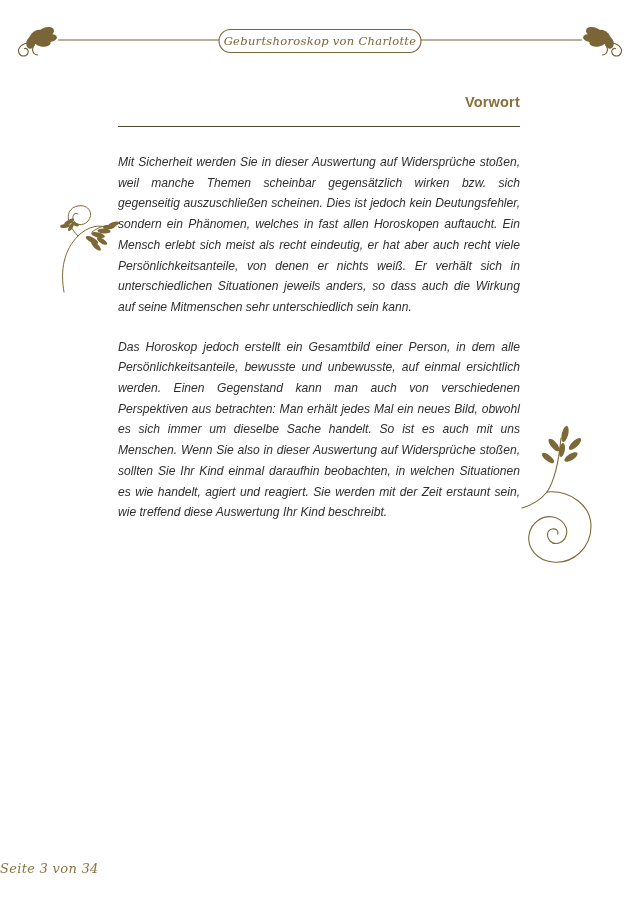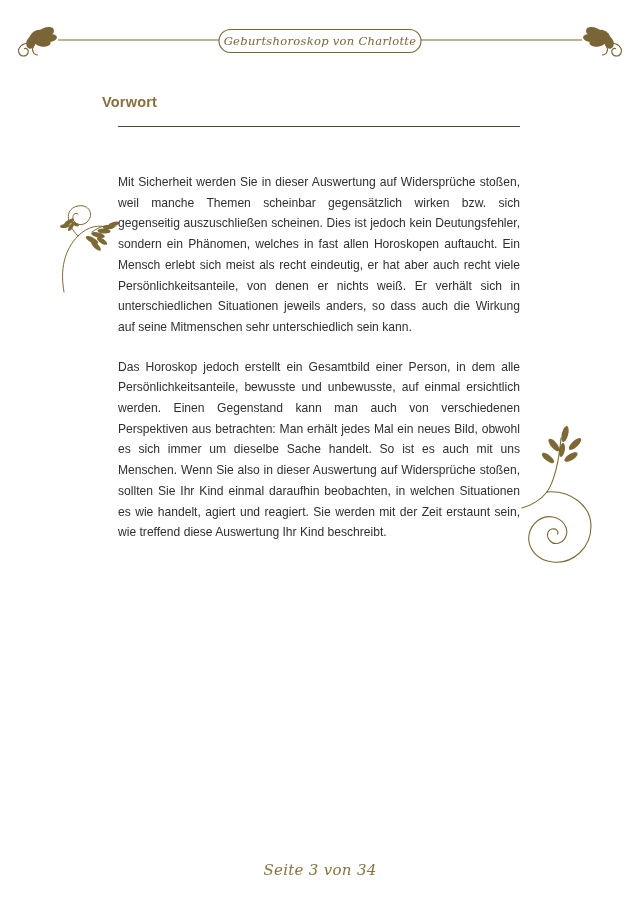"Vorwort" .section-heading { left: 102px -> 118px; text-align: left -> right }
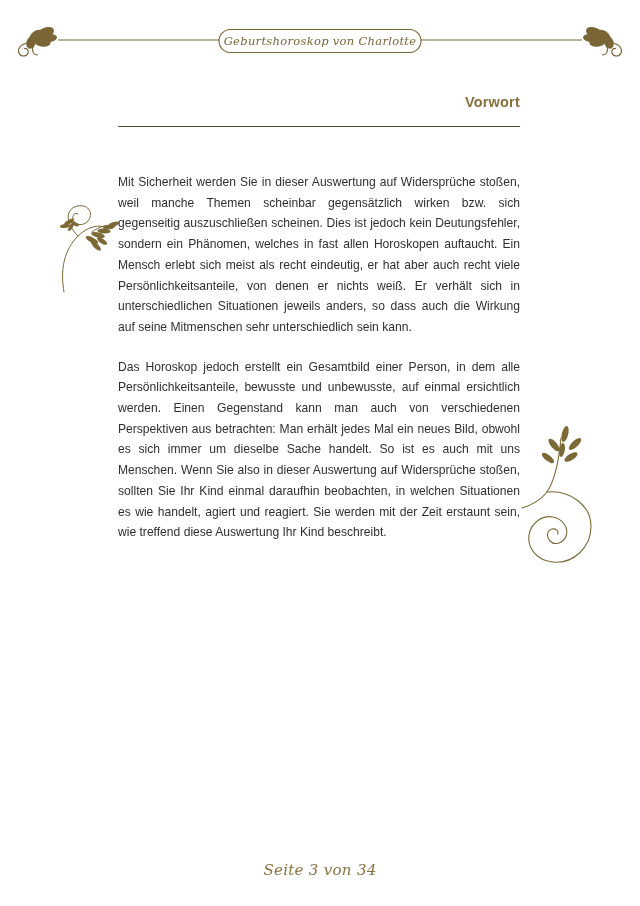"Mit Sicherheit werden Sie in" .content-column { font-style: none -> italic; top: 172px -> 152px }
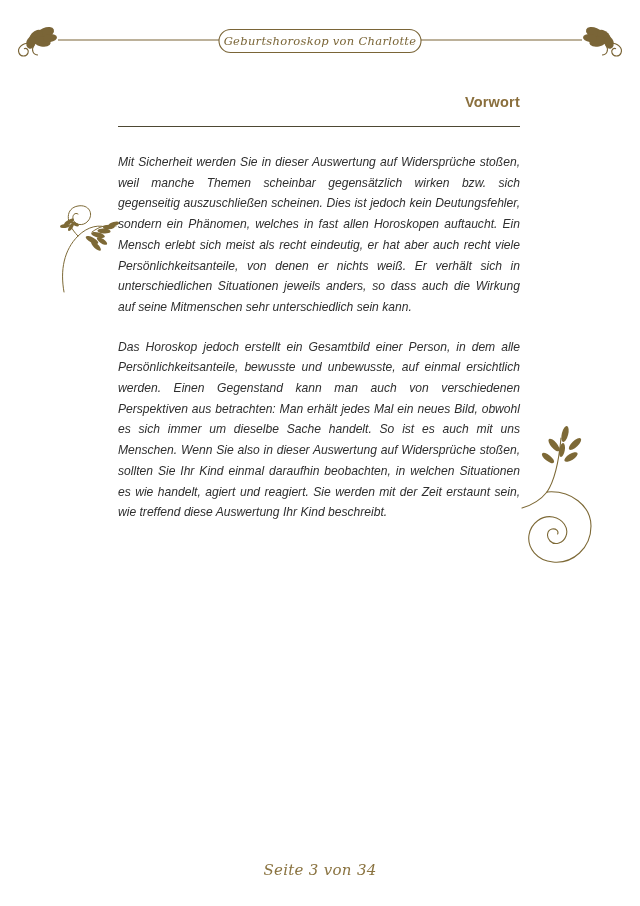"Seite 3 von 34" .page-footer { font-size: 15px -> 13px; text-align: center -> left }
